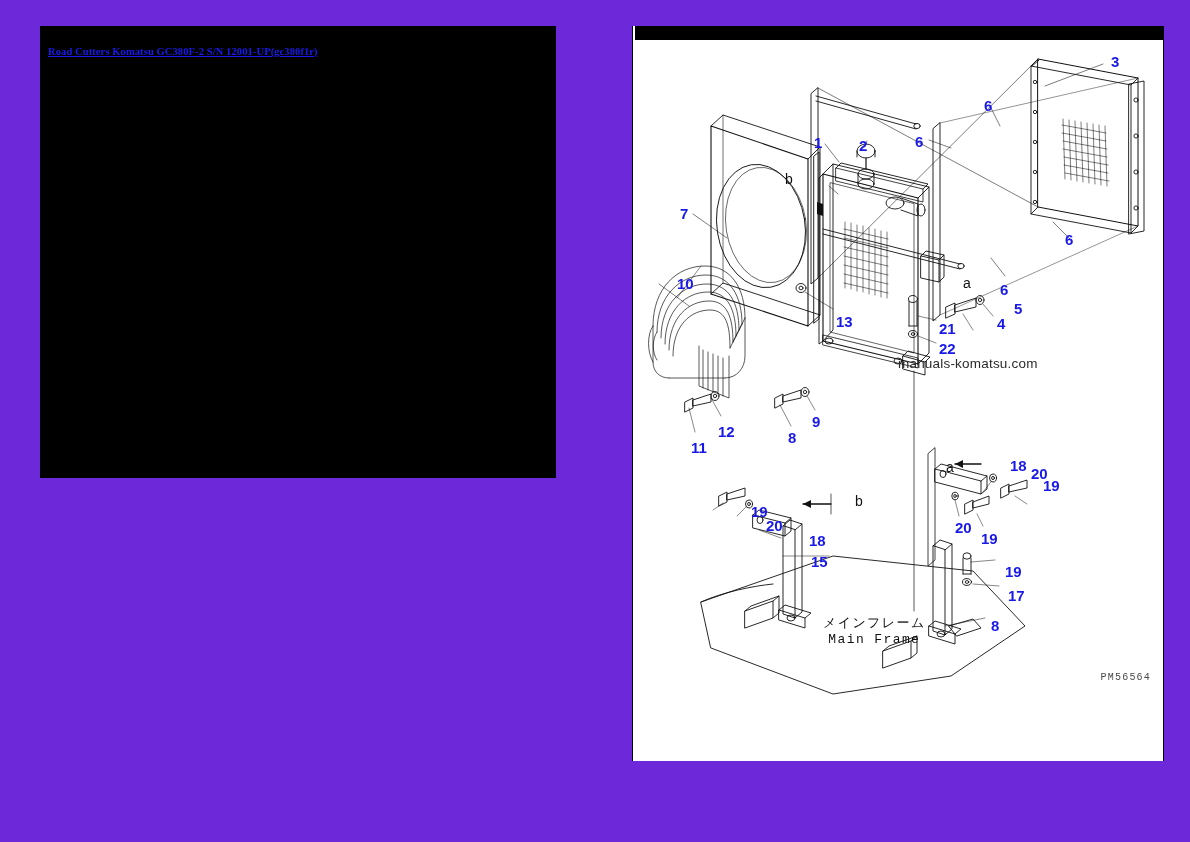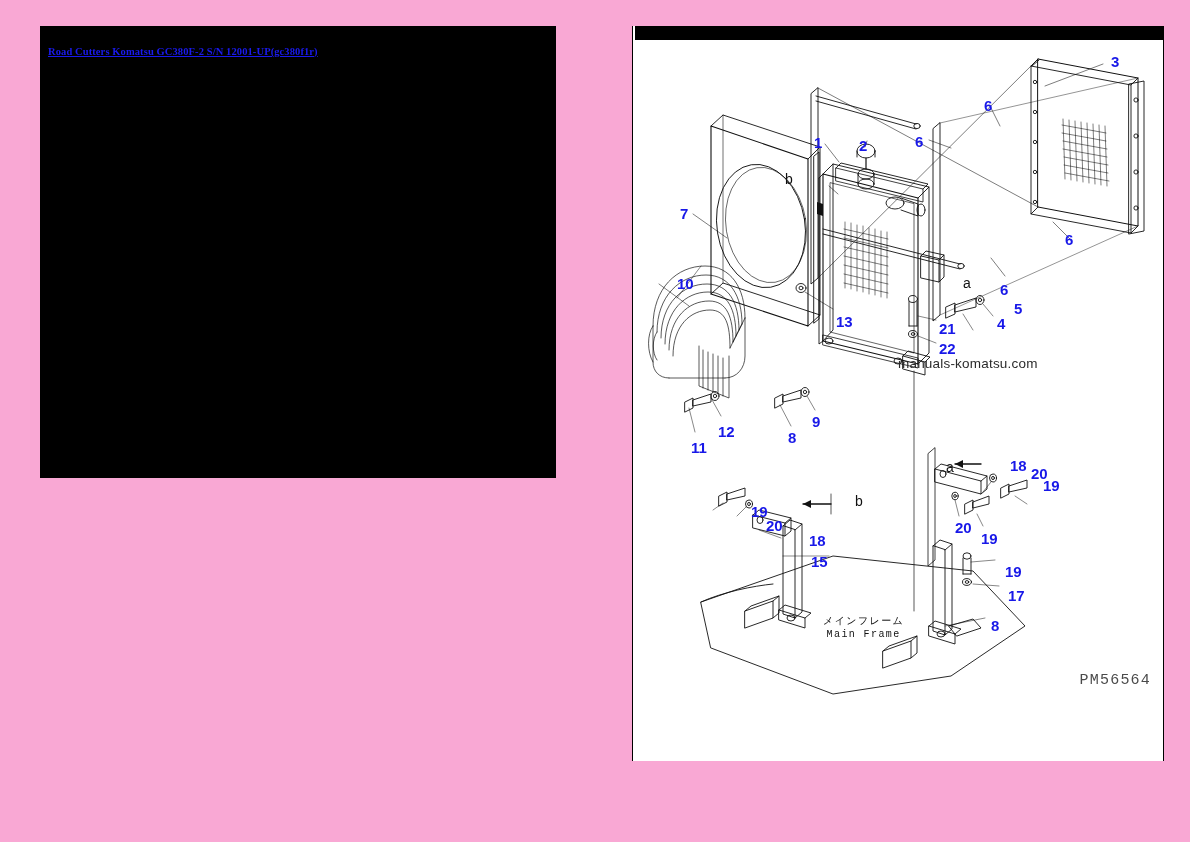"Road Cutters Komatsu GC380F-2 S/N" #page { background: #f9a8d4 -> #6d28d9 }
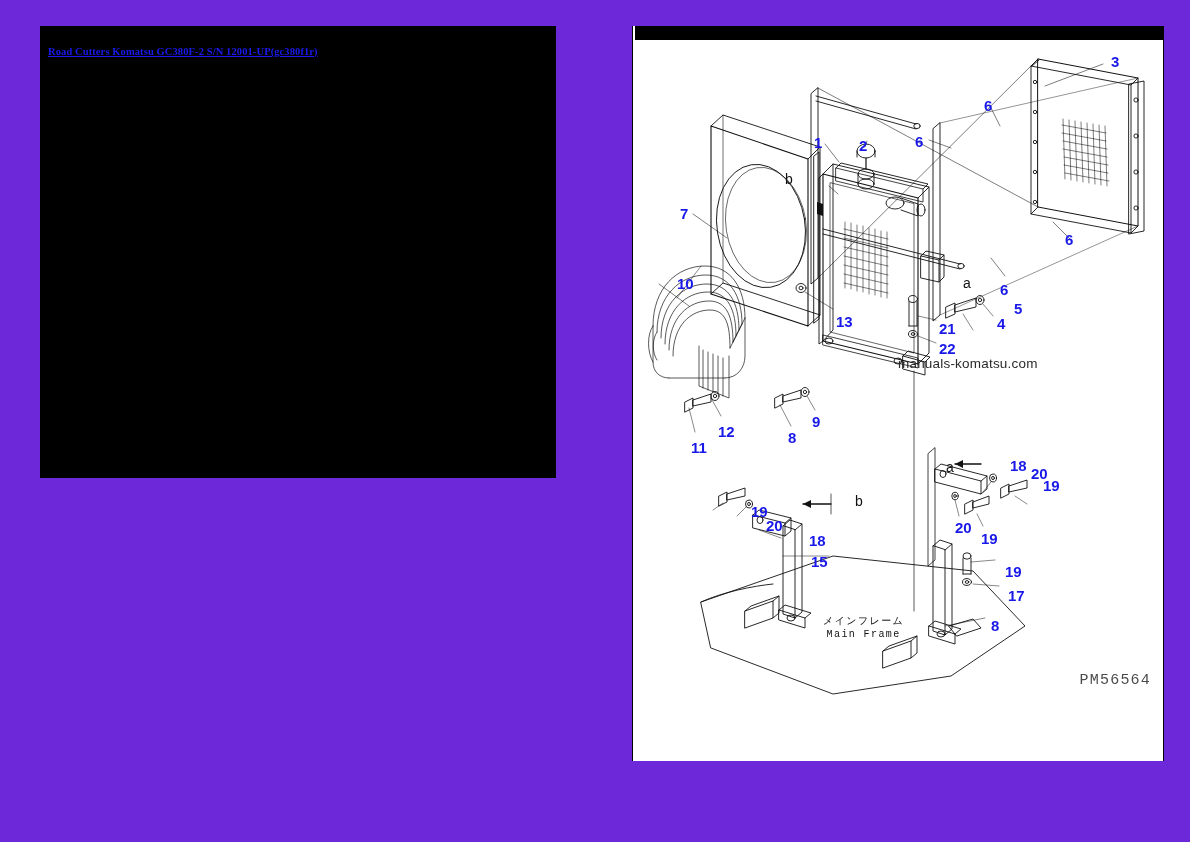"メインフレーム" .frame-label { font-size: 10px -> 13px }
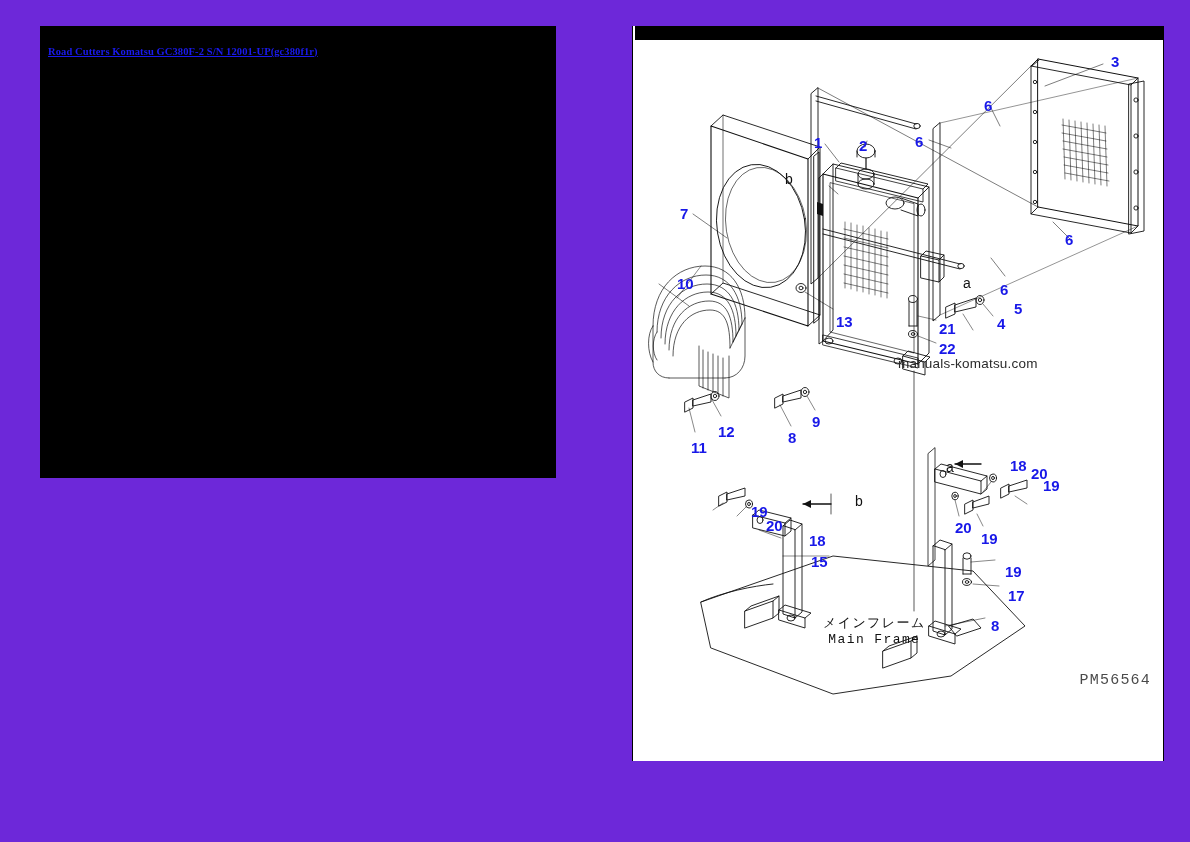"PM56564" #sheet-code { font-size: 15px -> 10px }
